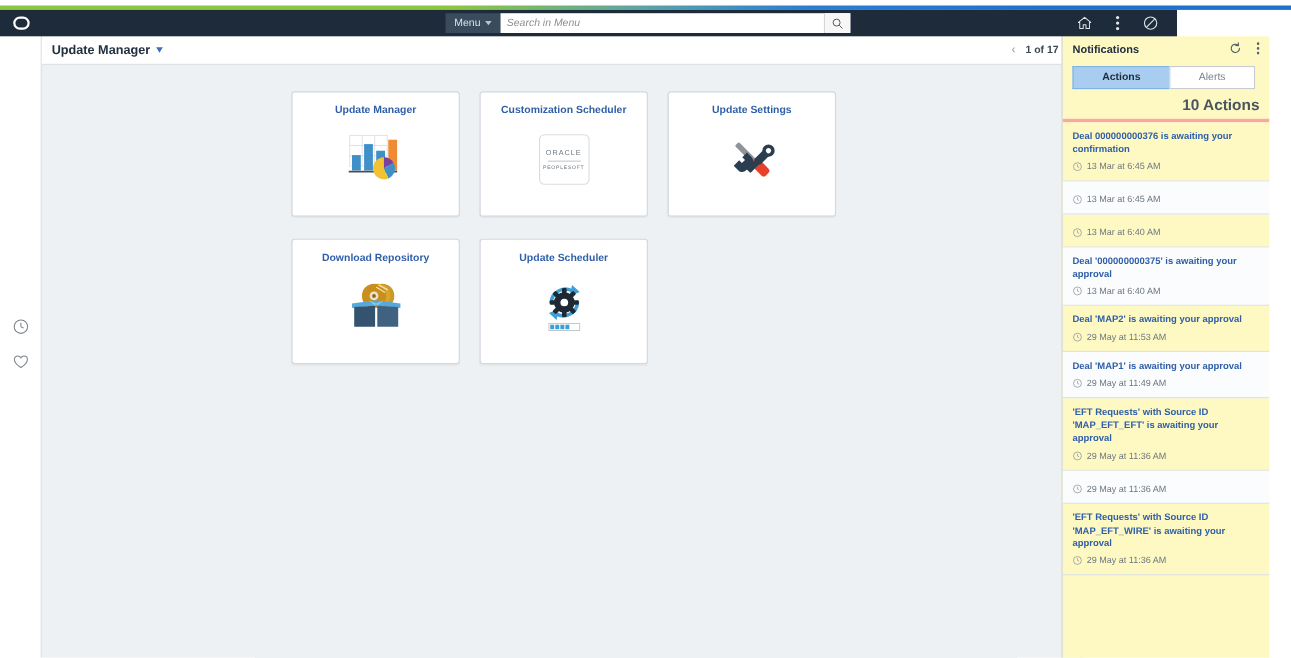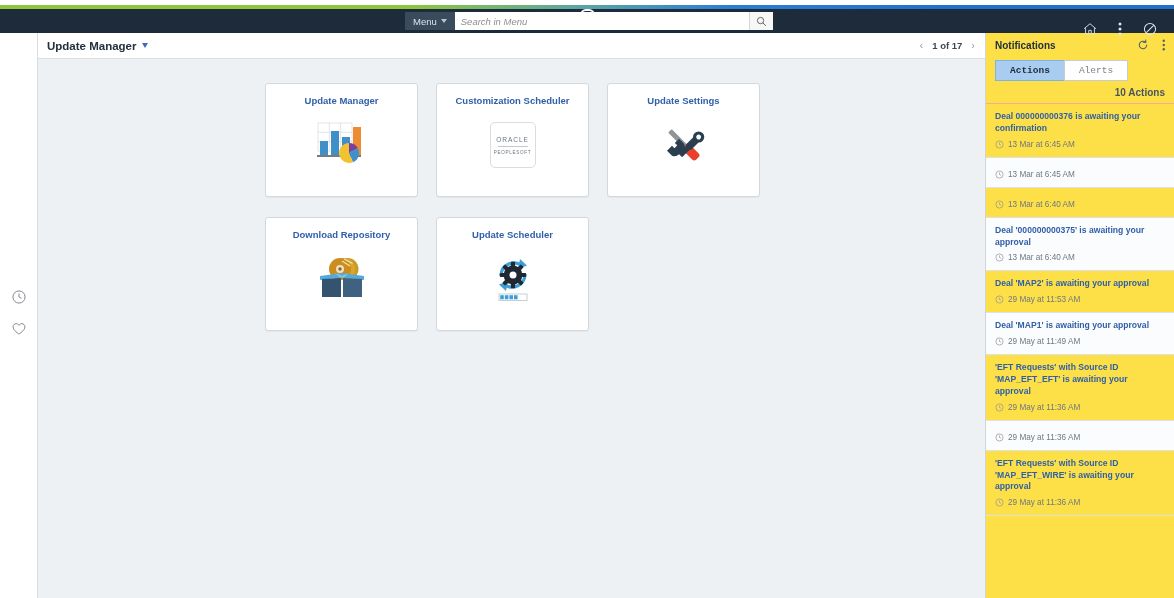"Menu" .app-header { align-items: center -> none; flex-direction: column -> none; width: 1174px -> 1070px }
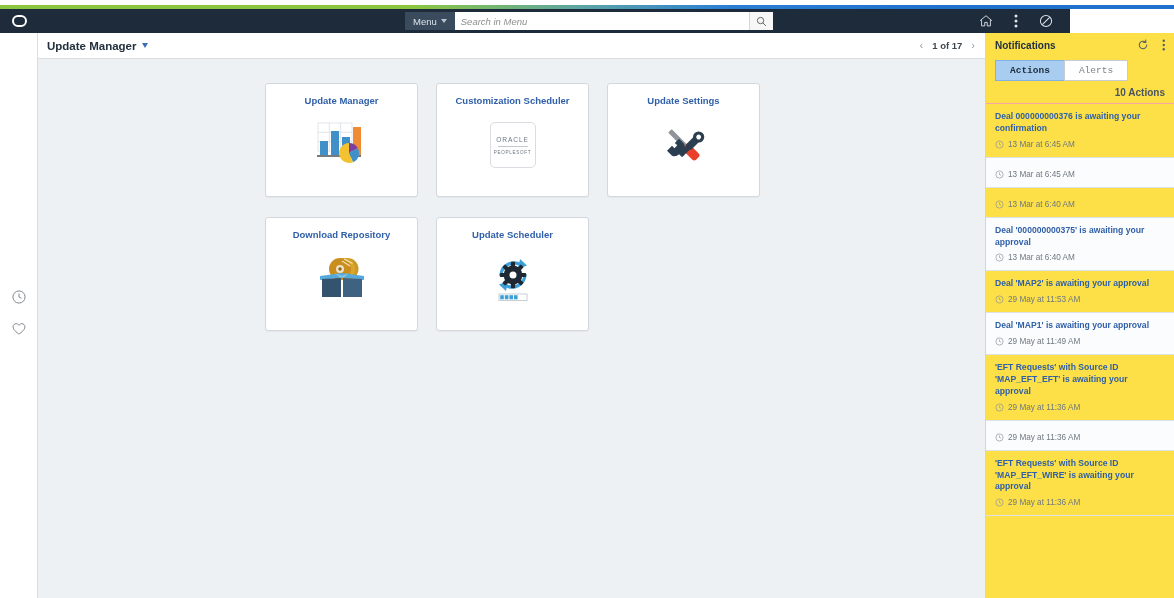"Notifications" .notif-panel { background: #fde047 -> #fef9c3; left: 985px -> 965px }
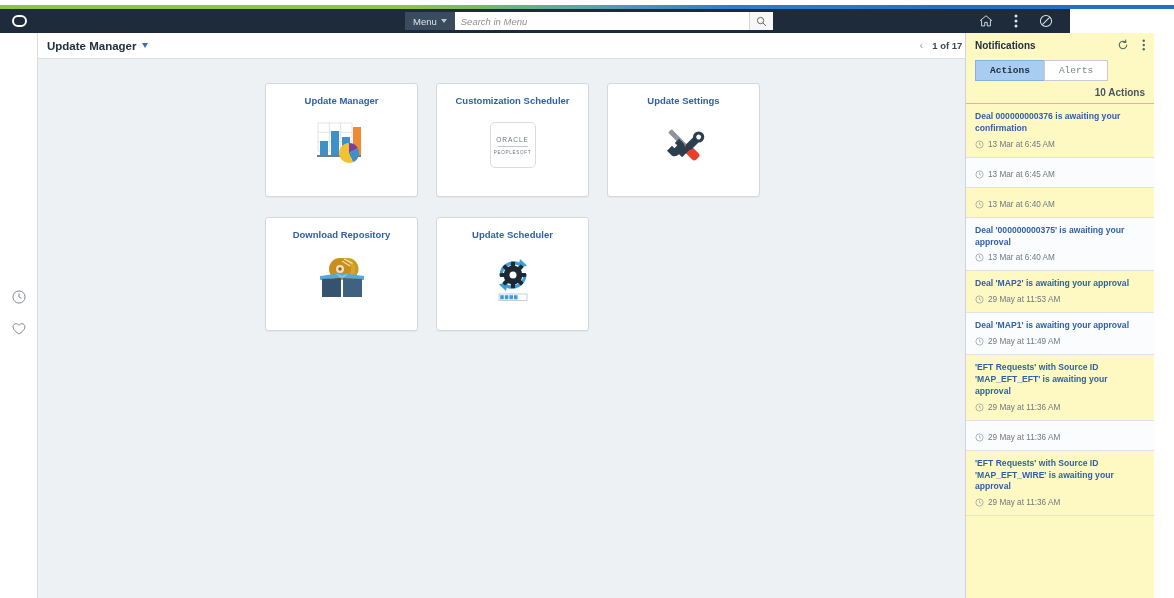"Actions" .tab { font-family: Liberation Mono, monospace -> none; padding: 4px 14px -> 4px 26px }
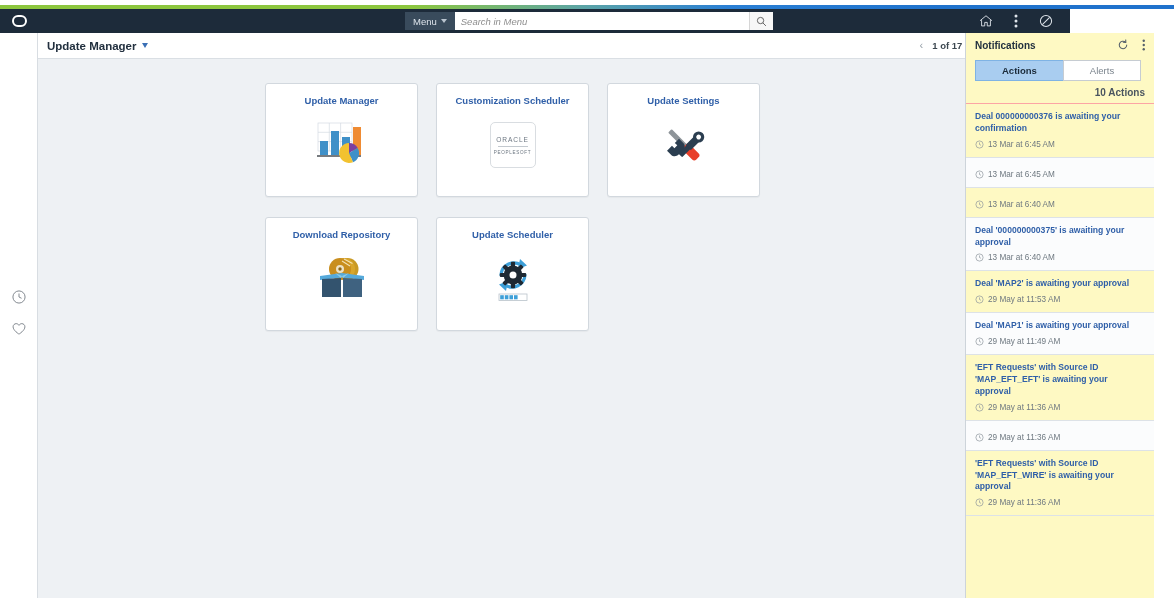"10 Actions" .count-line { font-size: 10px -> 14px }
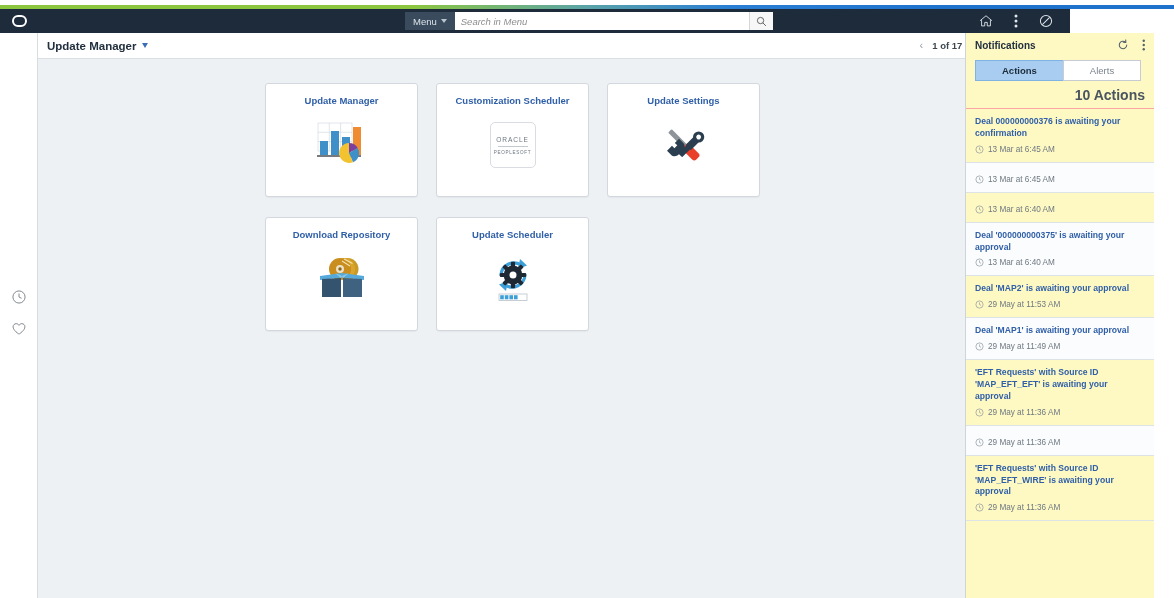"Deal 000000000376 is awaiting your" .notif-list { border-top: 1px solid #fca5a5 -> 3px solid #fca5a5 }
